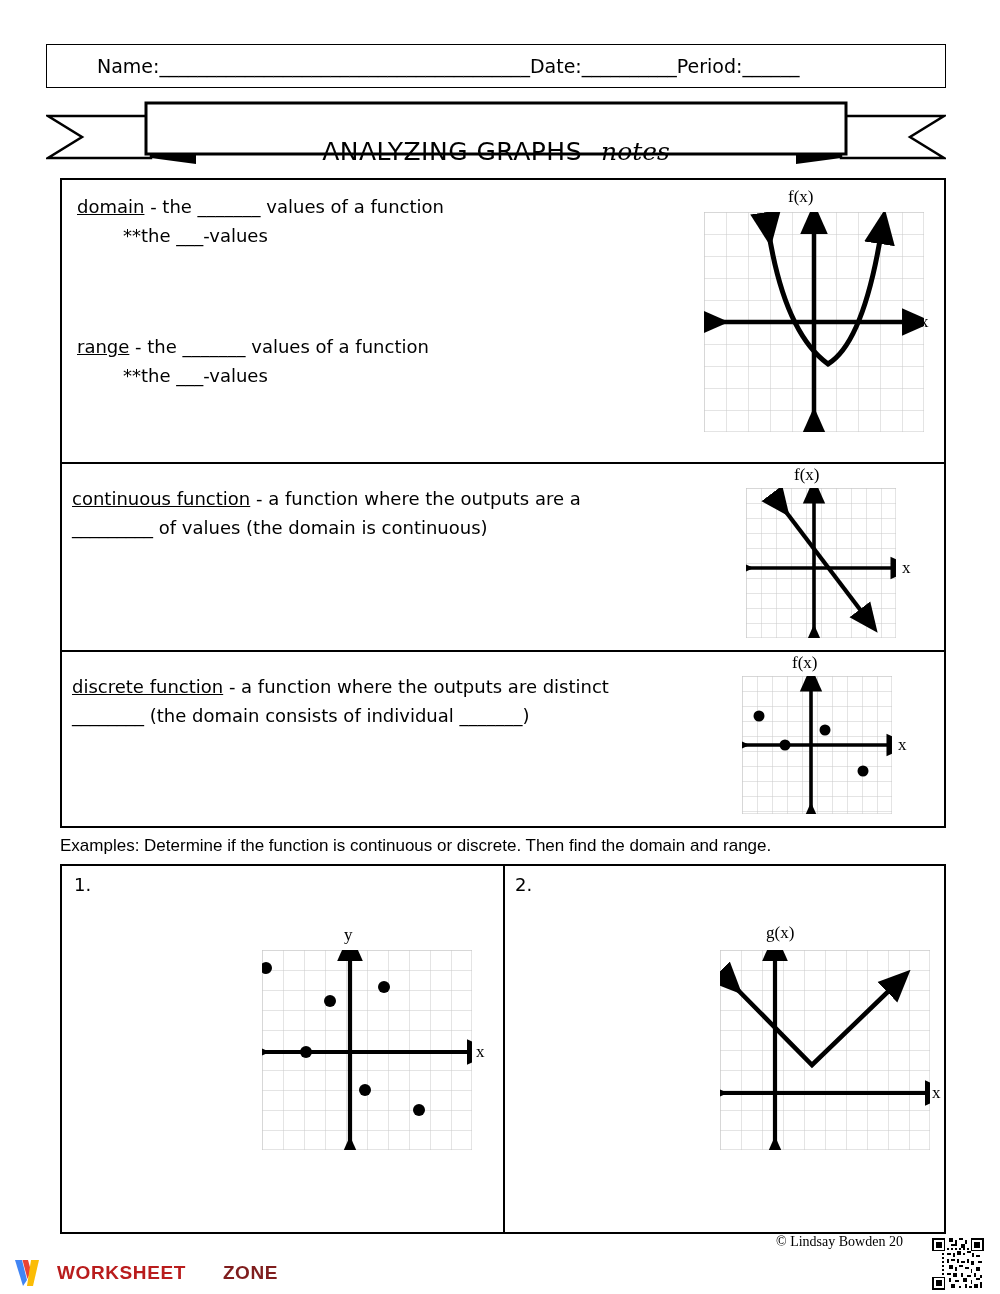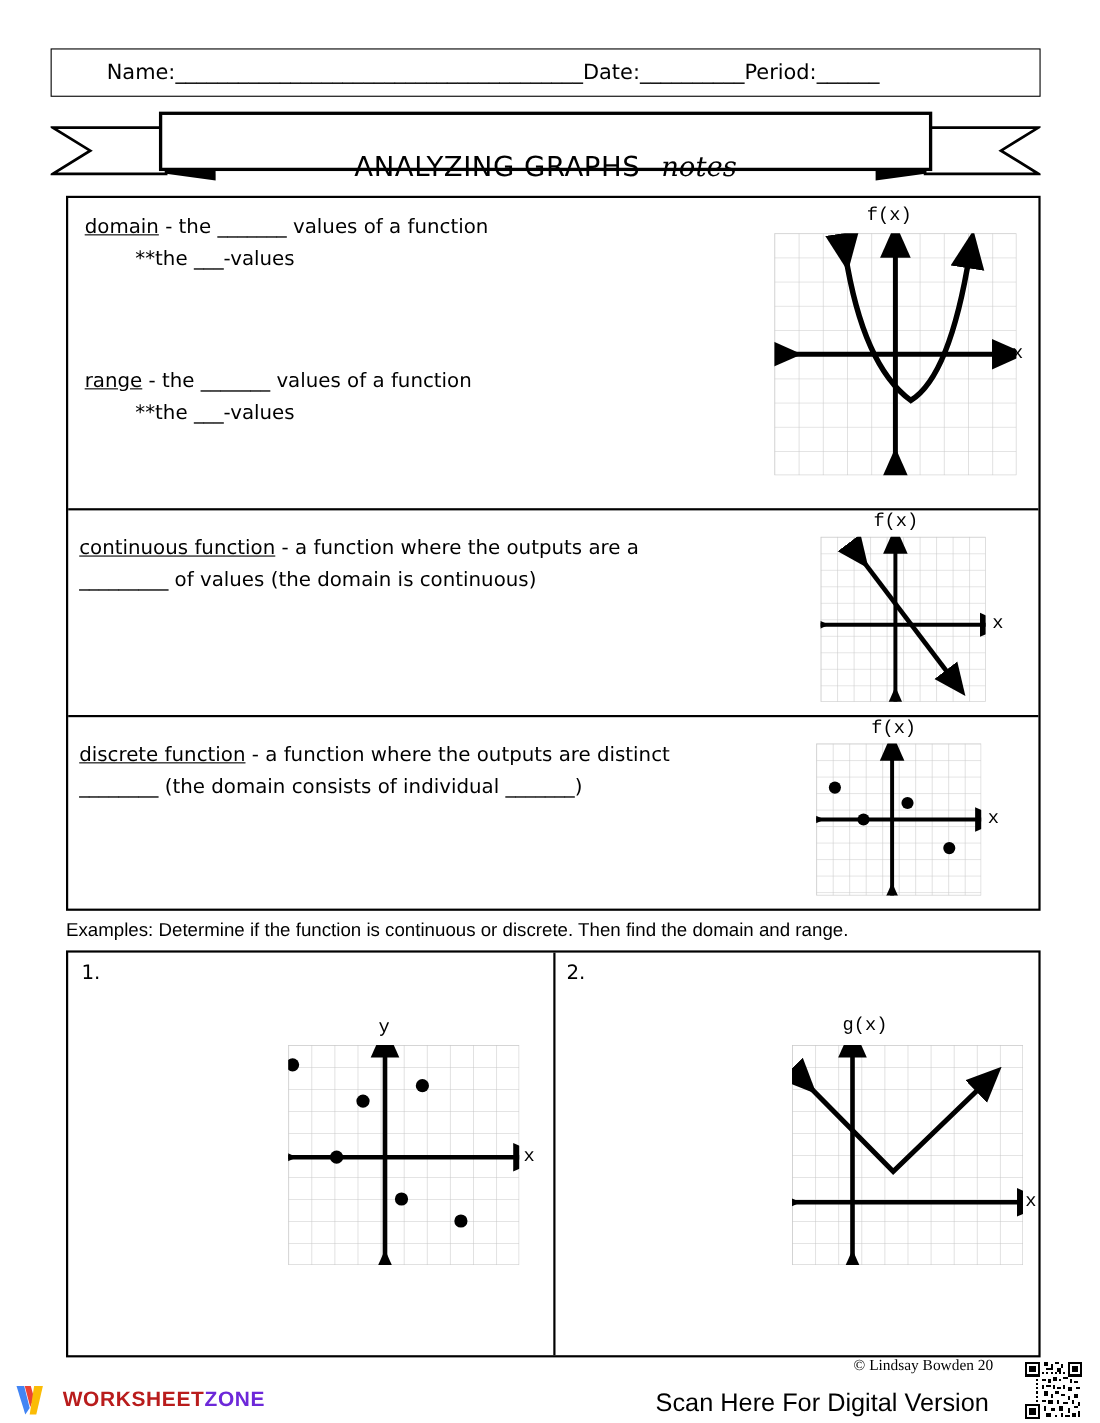"f(x)" .axis-label { font-family: Liberation Mono, monospace -> Liberation Serif, serif }
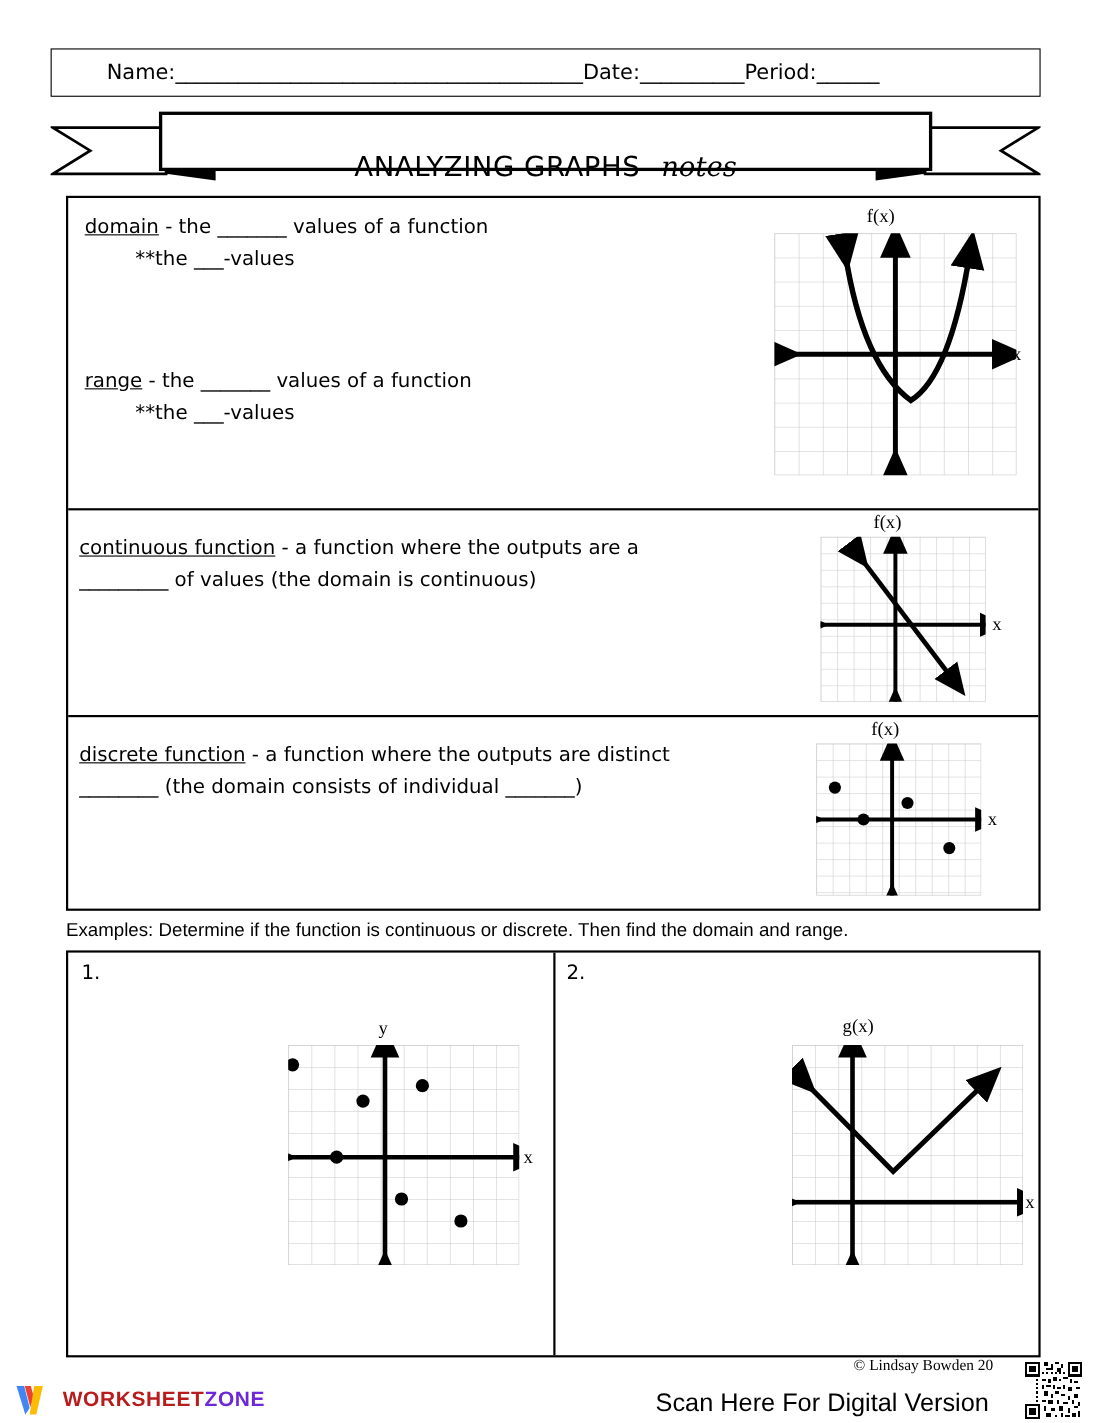"ZONE" .wz-b { color: #6d28d9 -> #7f1d1d; margin-left: none -> 37px }
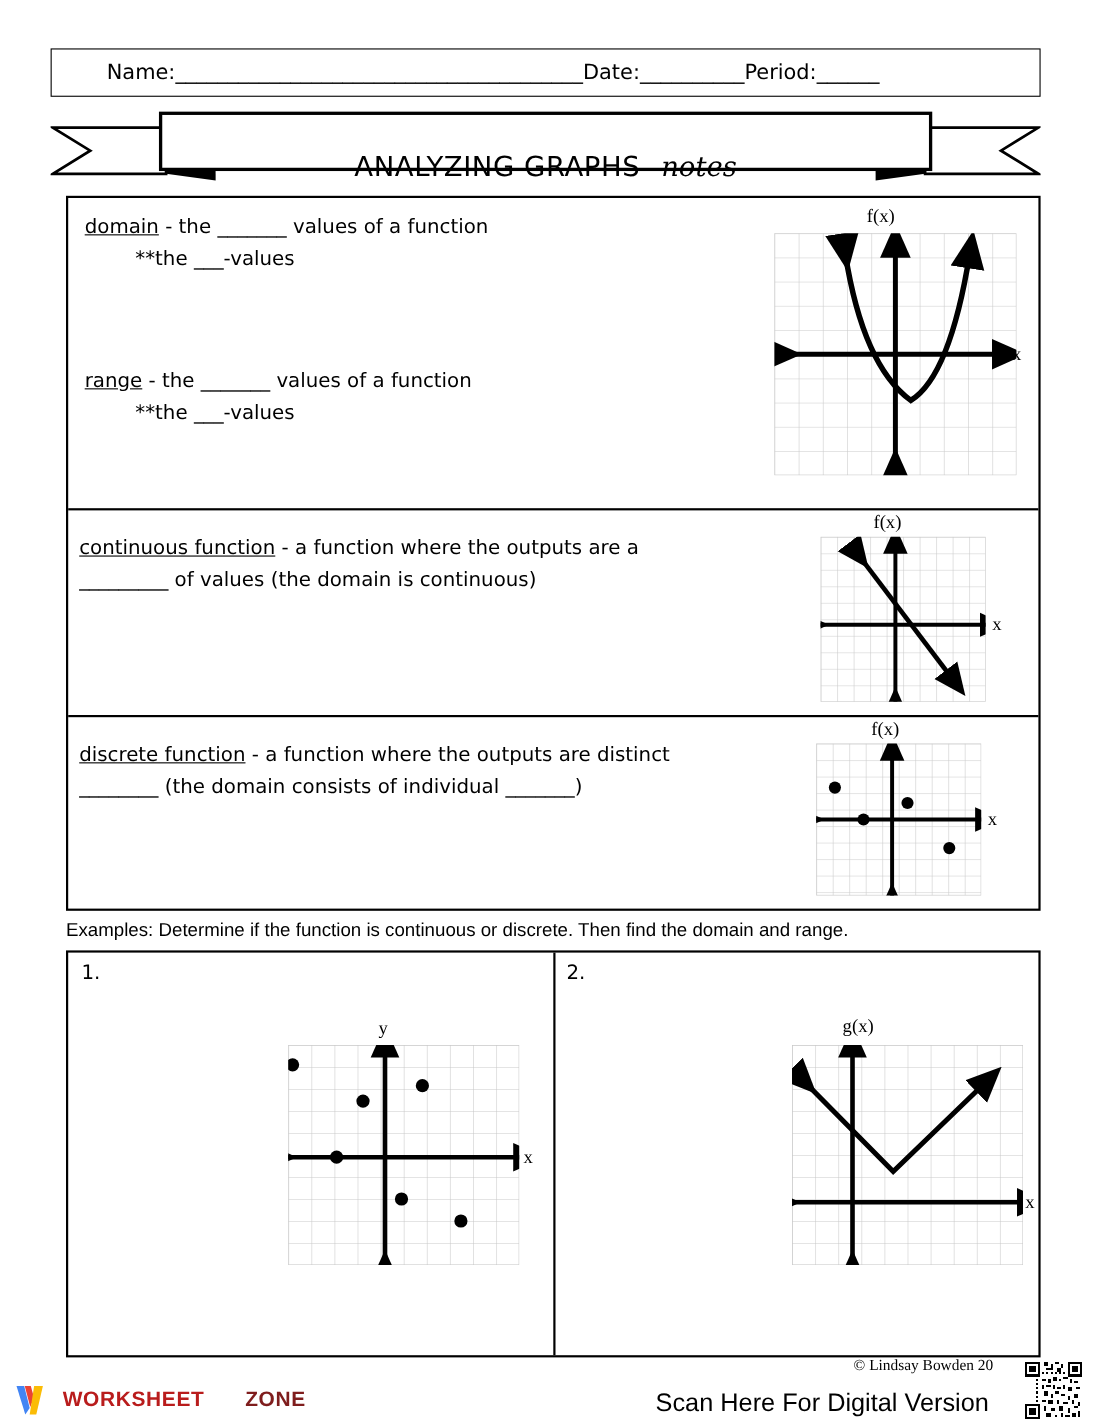"Scan Here For Digital Version" div.scan-text { html: <div>Scan Here For Digital Version</div> -> none }
